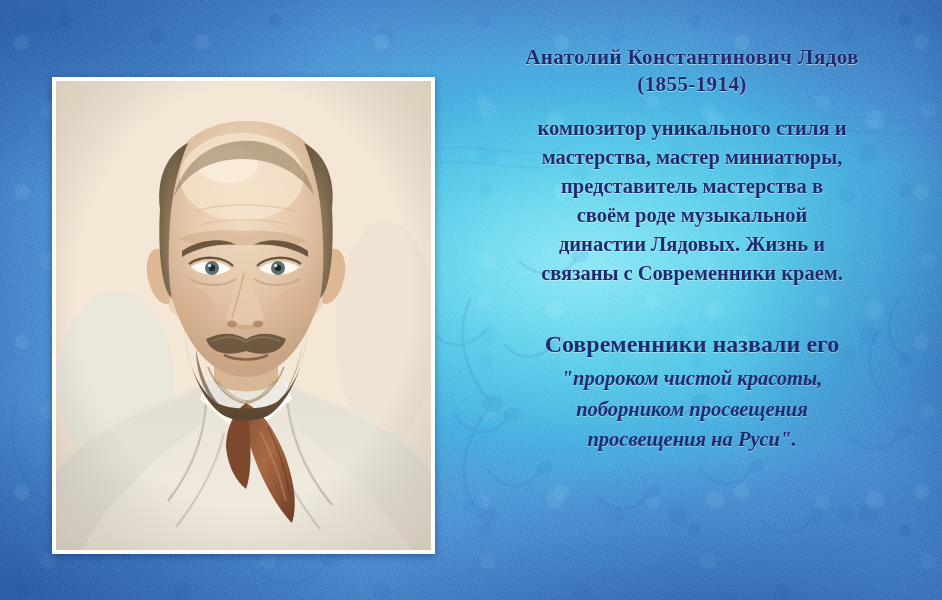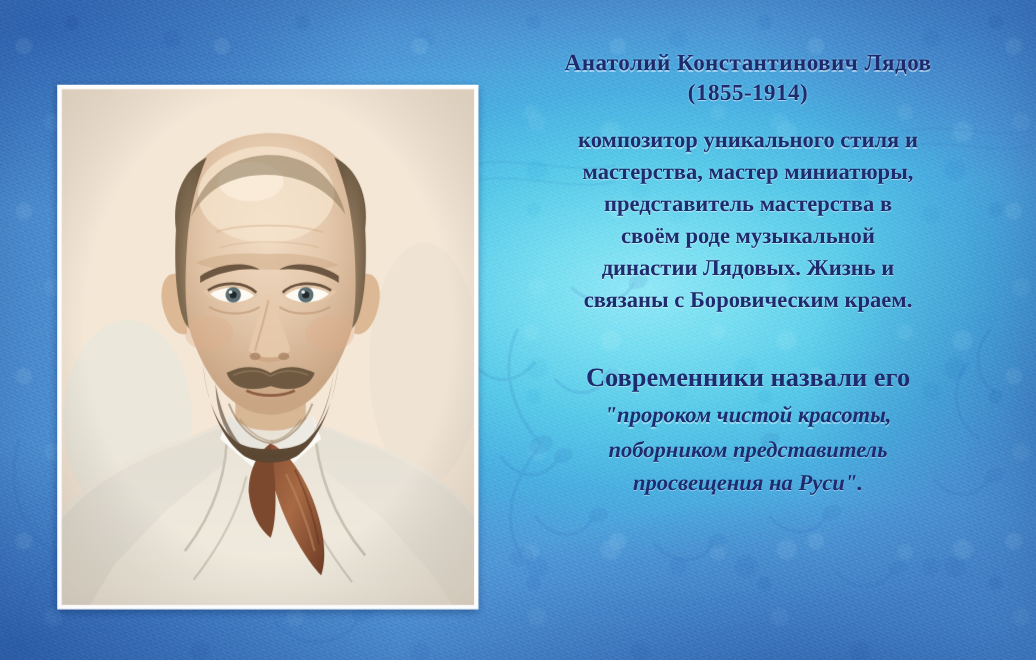"Анатолий Константинович Лядов" .text-col { left: 440px -> 452px }
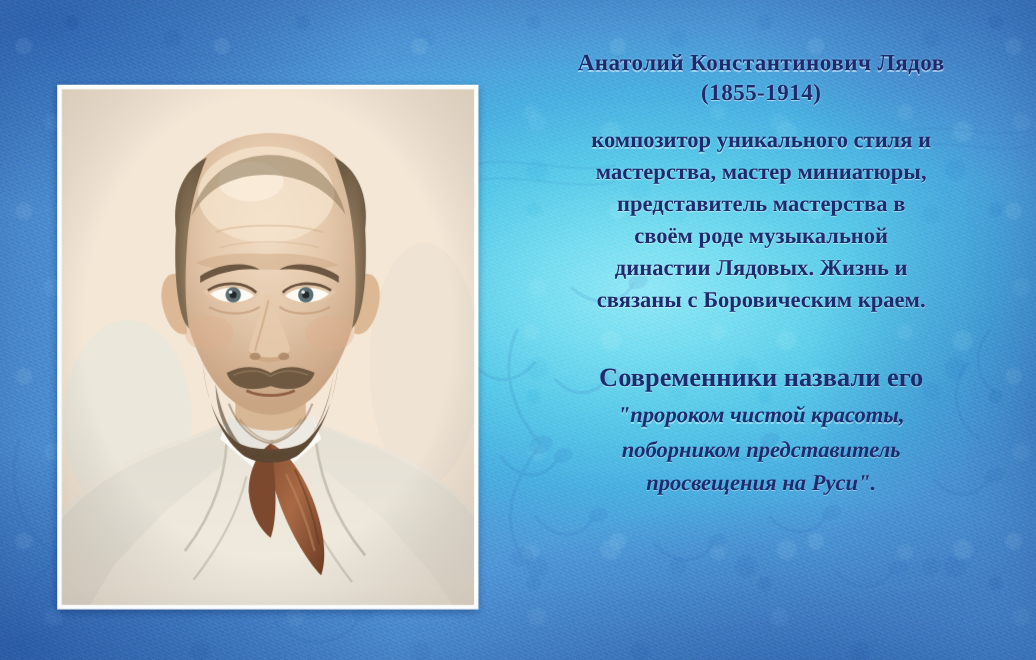"связаны с Боровическим краем." div { text: Боровическим -> Современники }
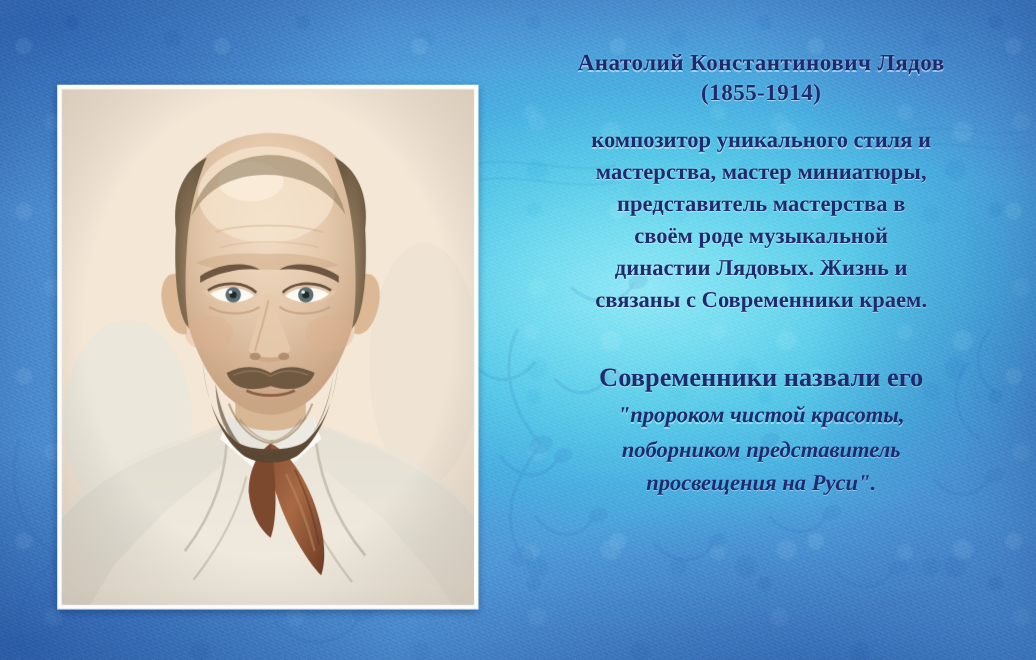"поборником представитель" div.quote-italic { text: представитель -> просвещения }
